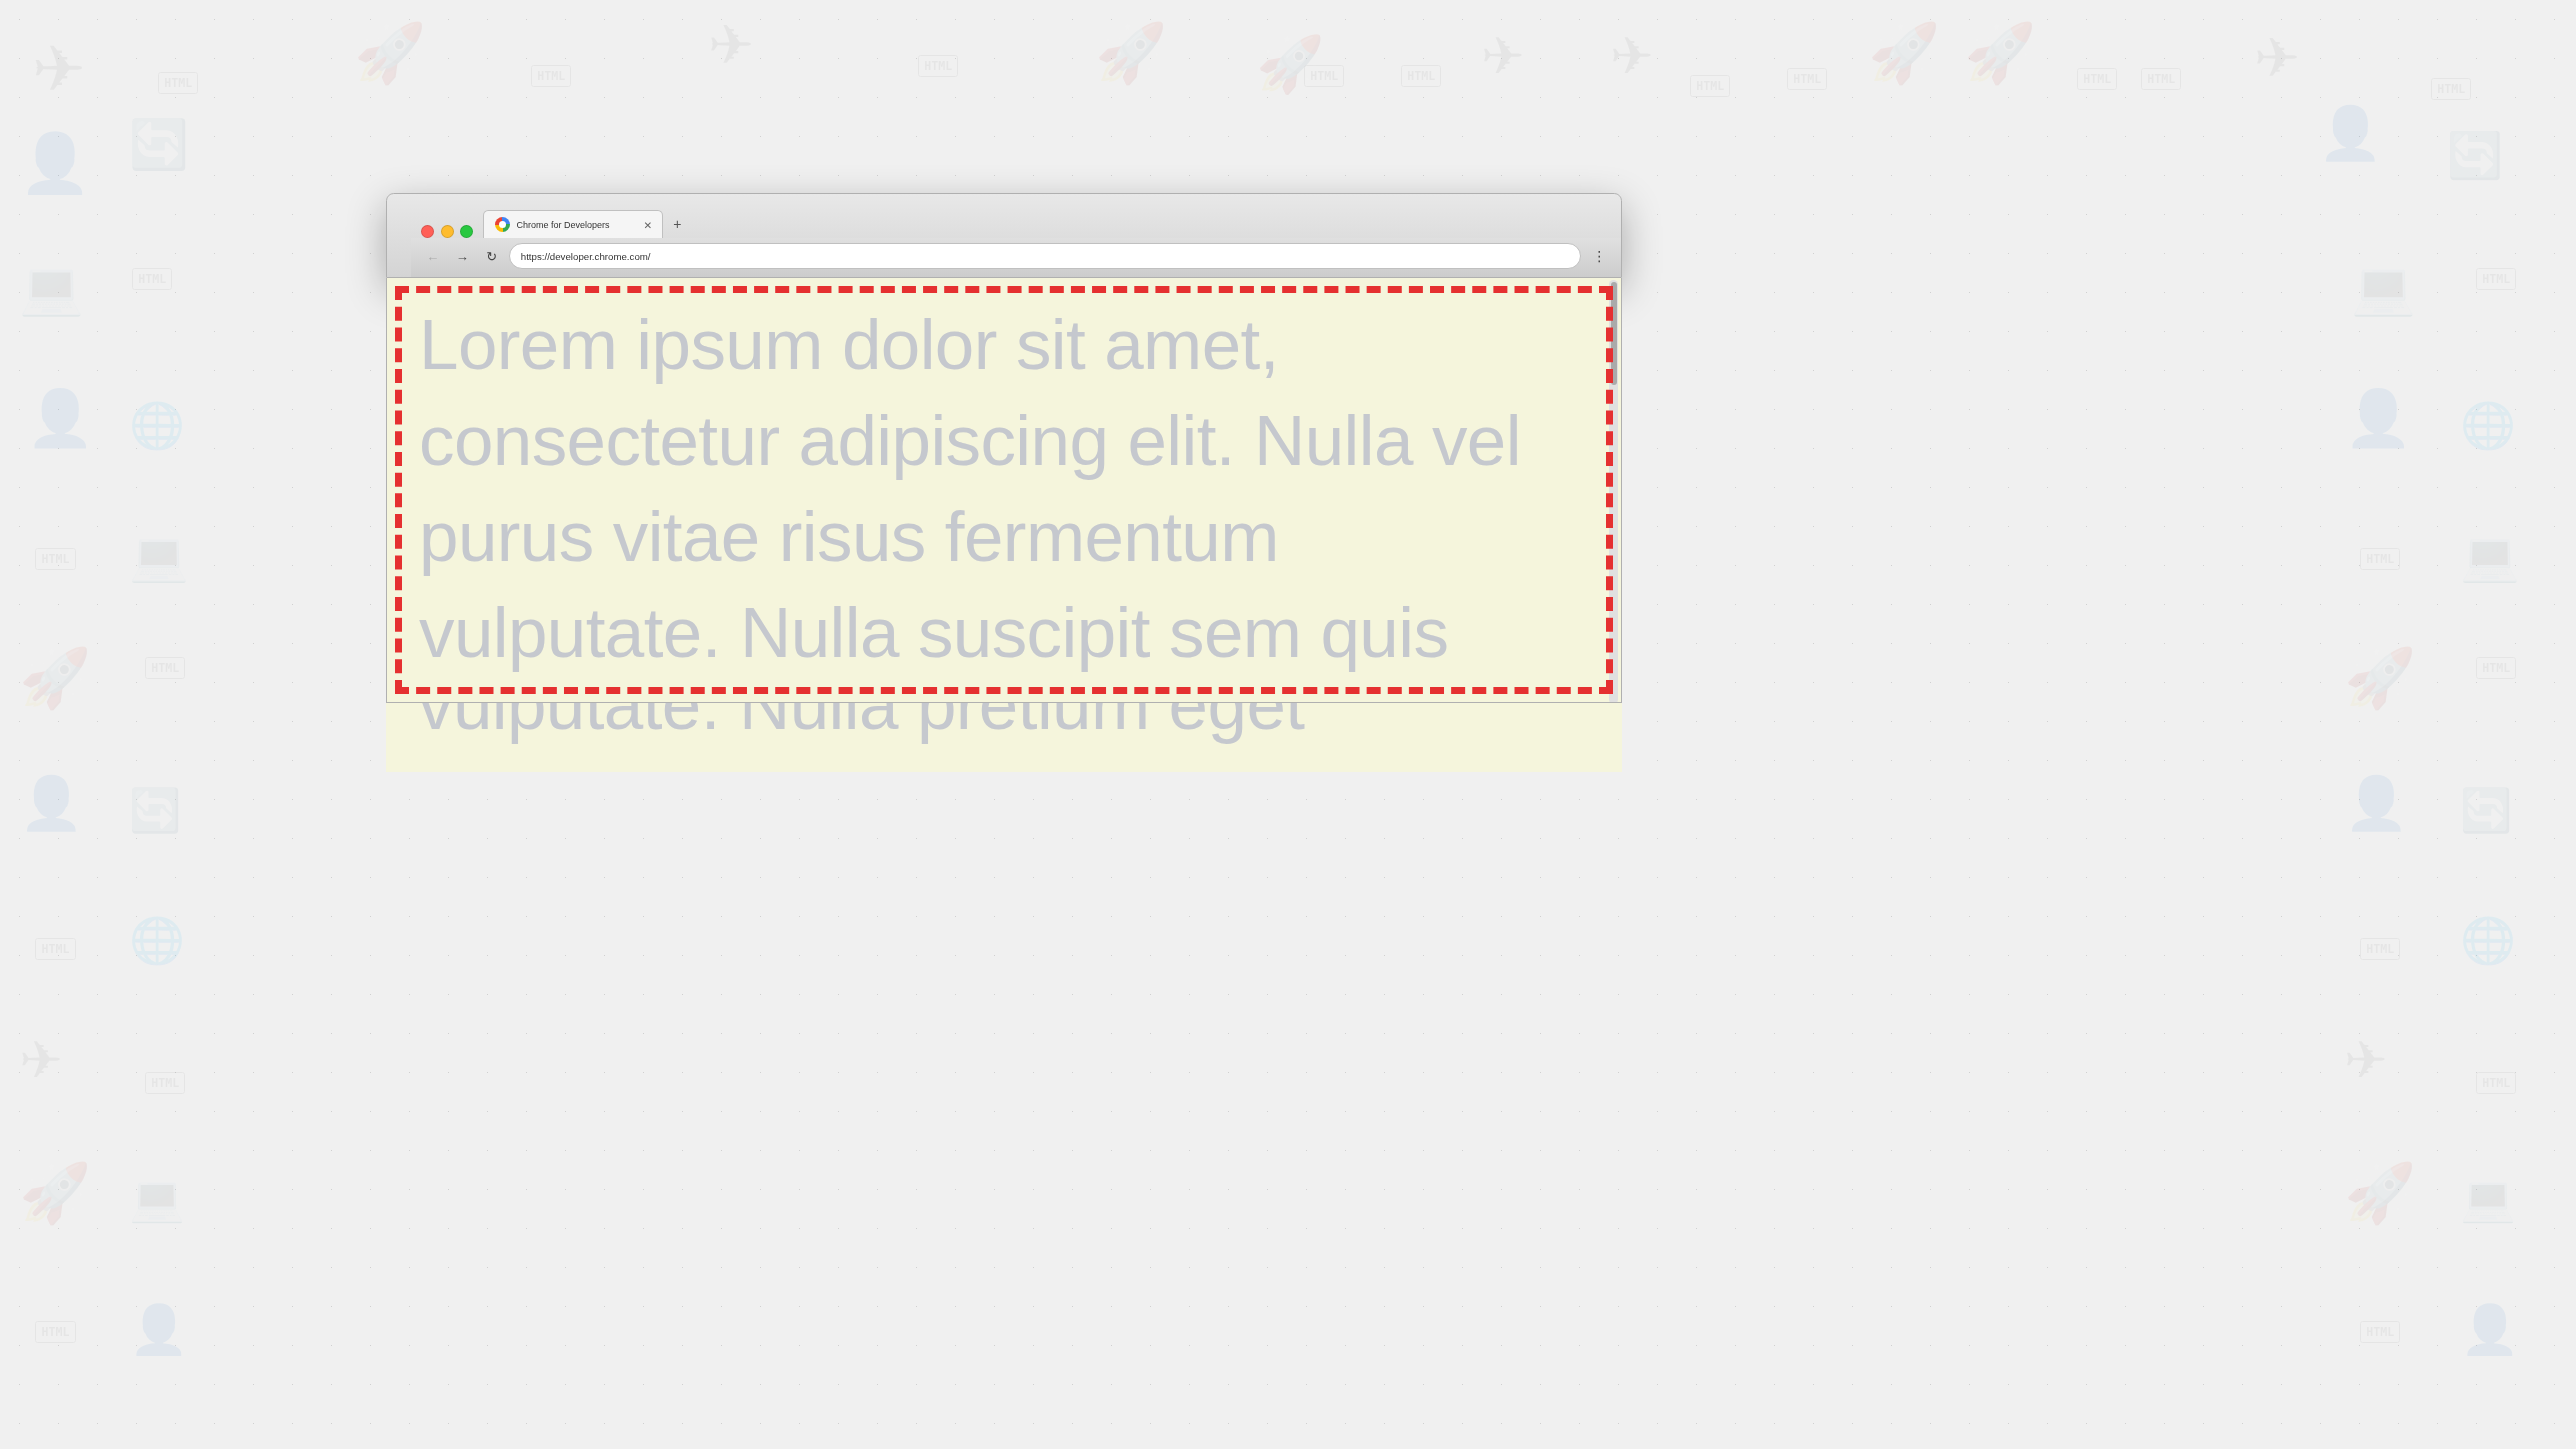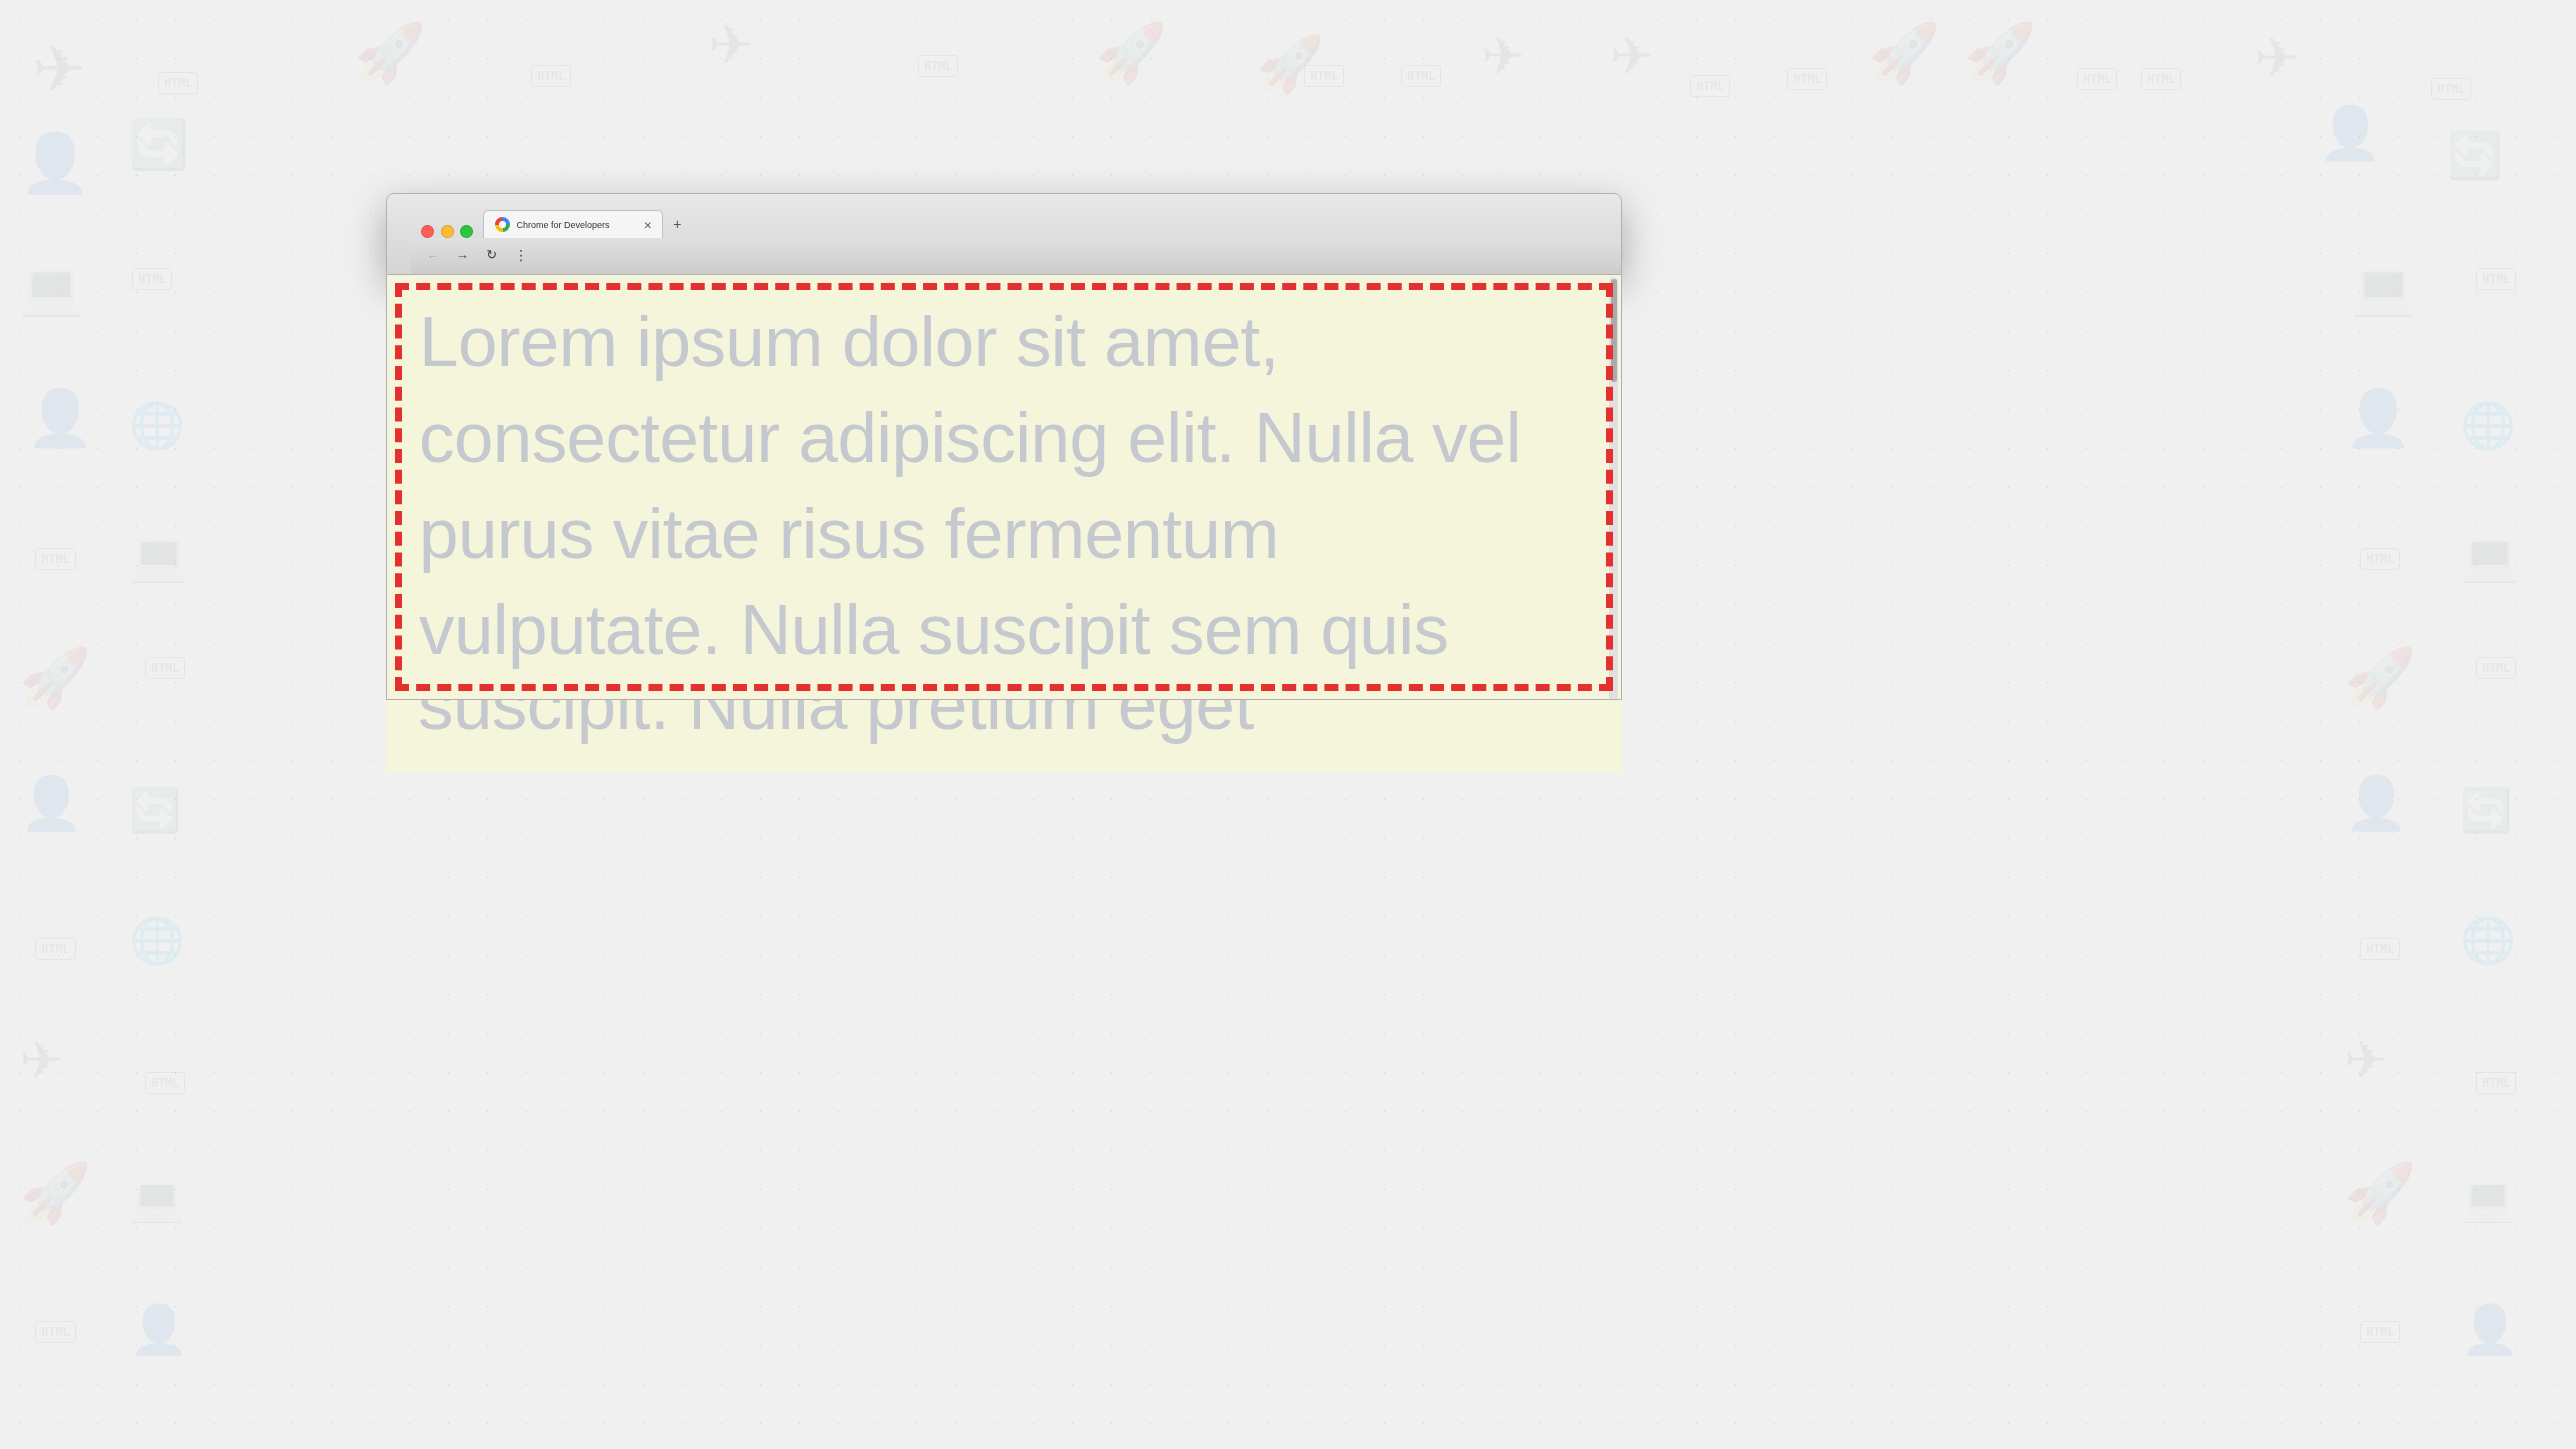"https://developer.chrome.com/" div.address-bar { html: none -> <div> <span>https://developer.chrome.com/</span> </div> }
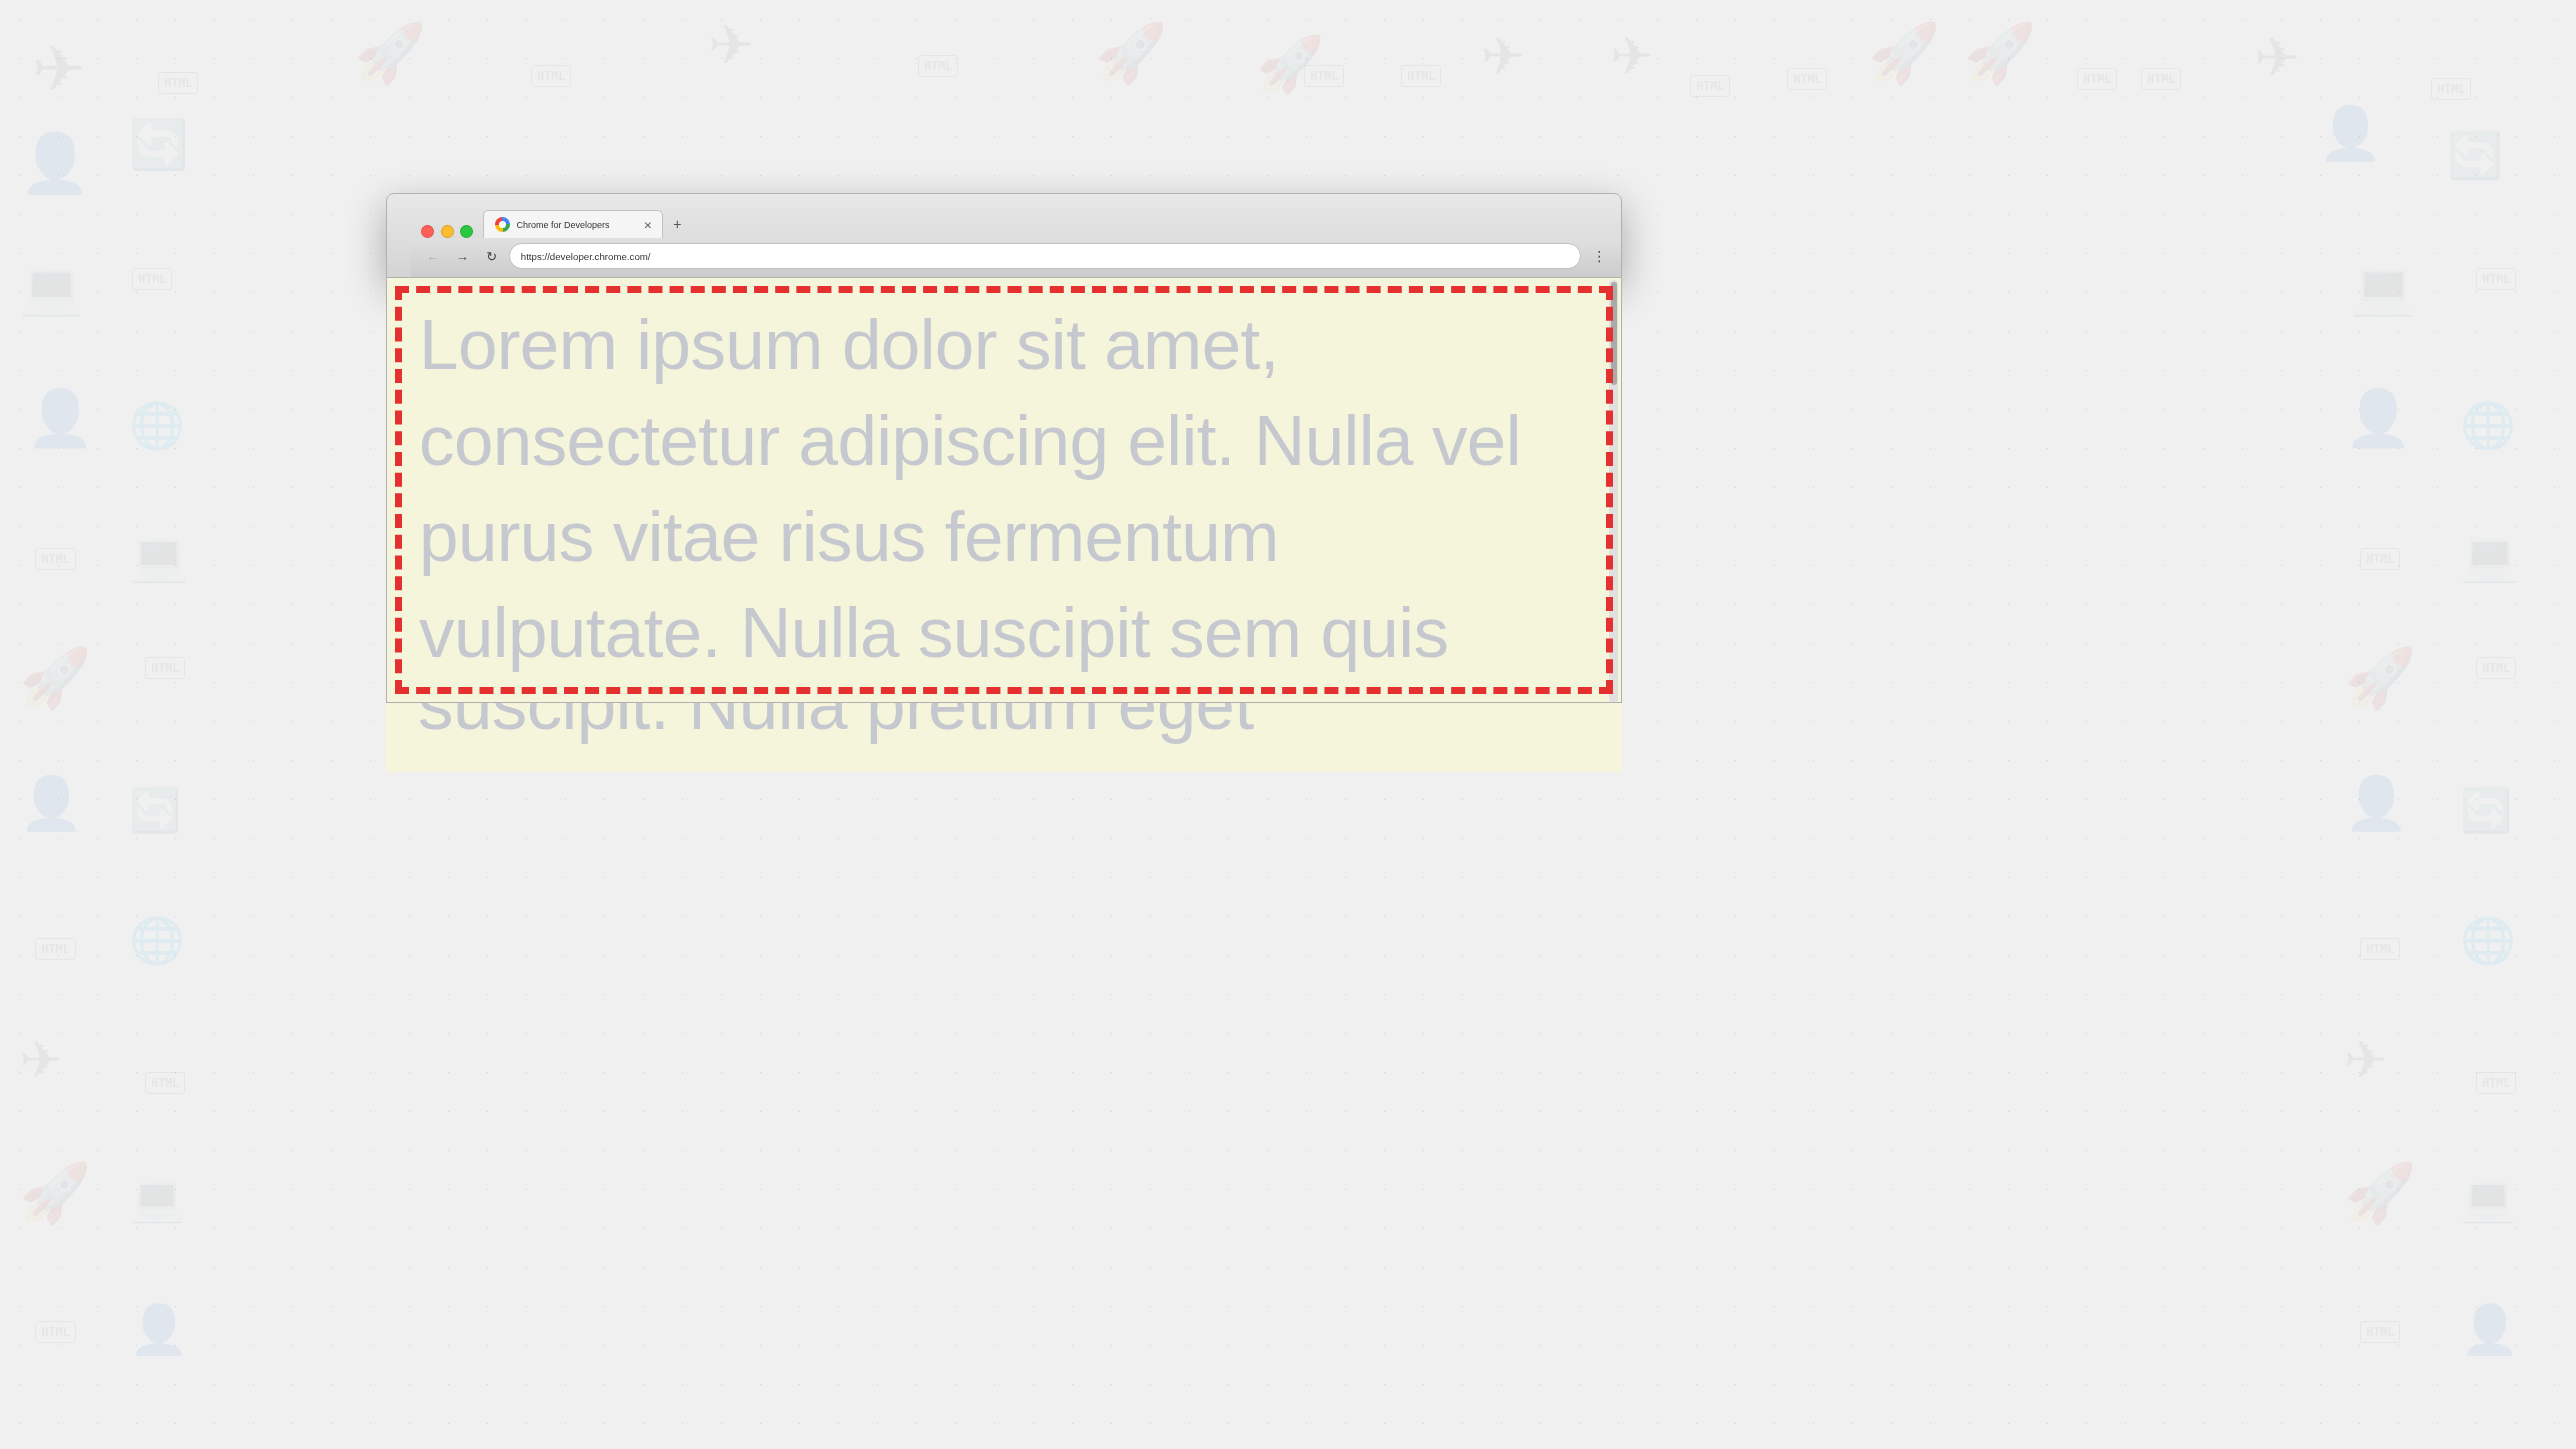"suscipit. Nulla pretium eget" p.below-lorem { text: suscipit -> vulputate }
